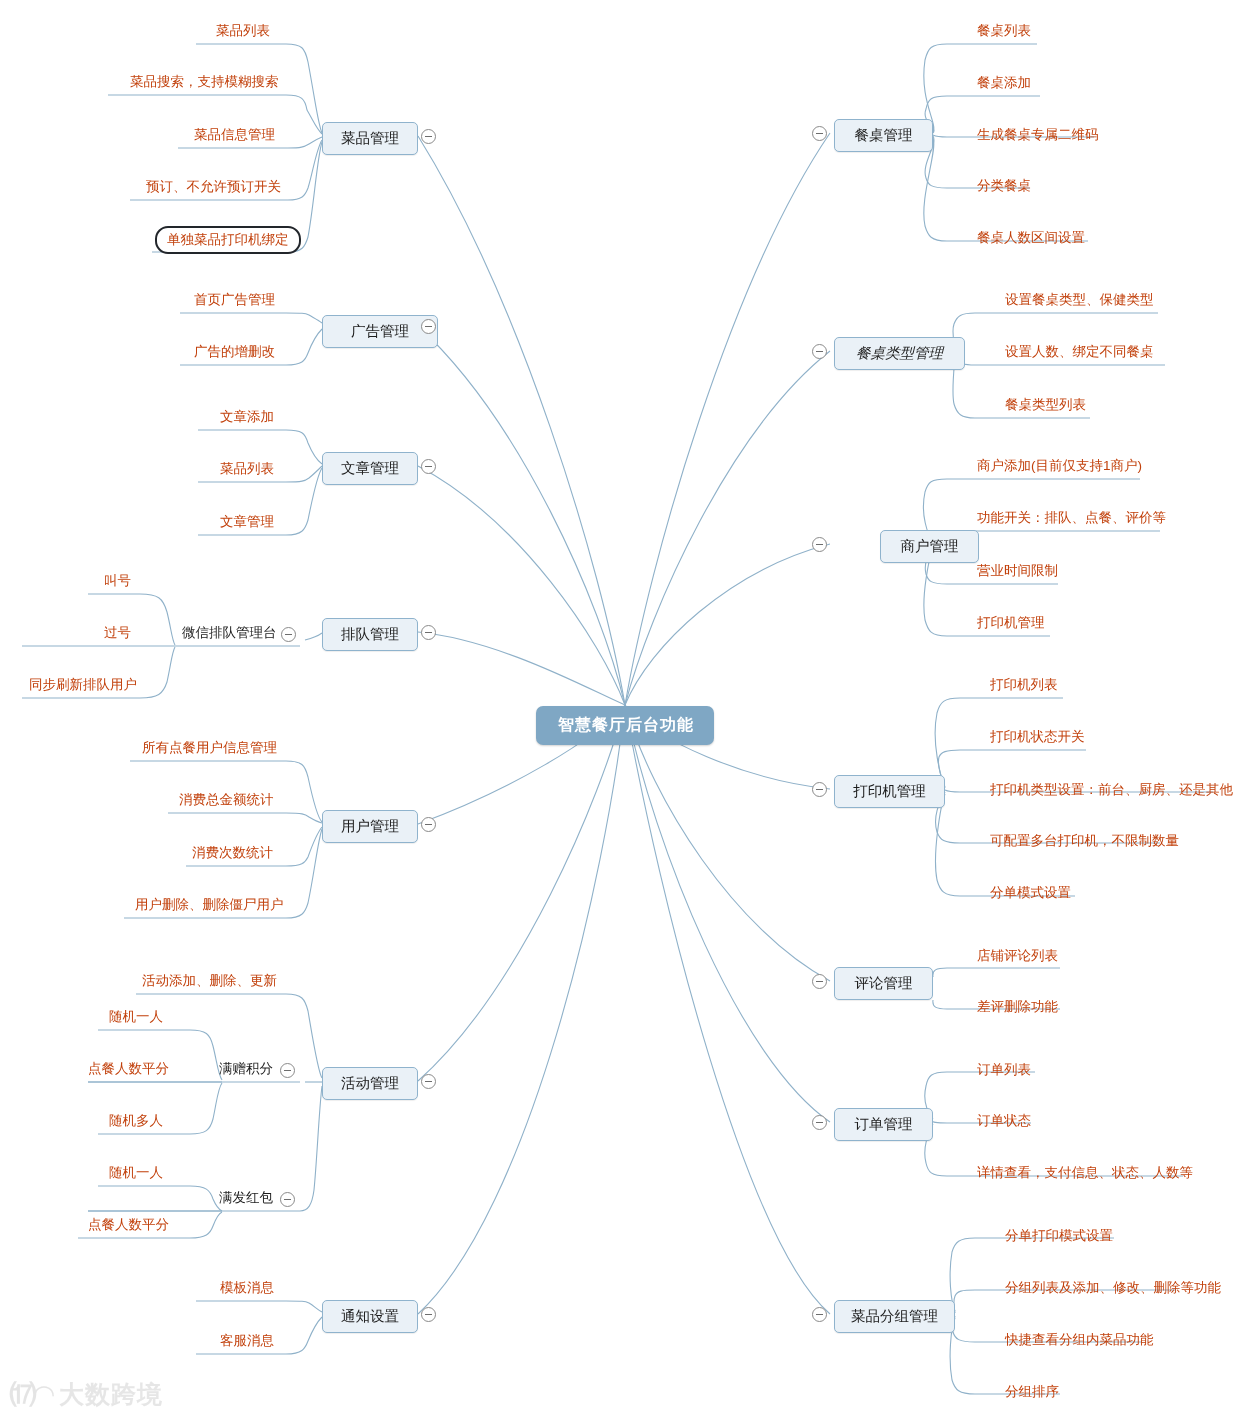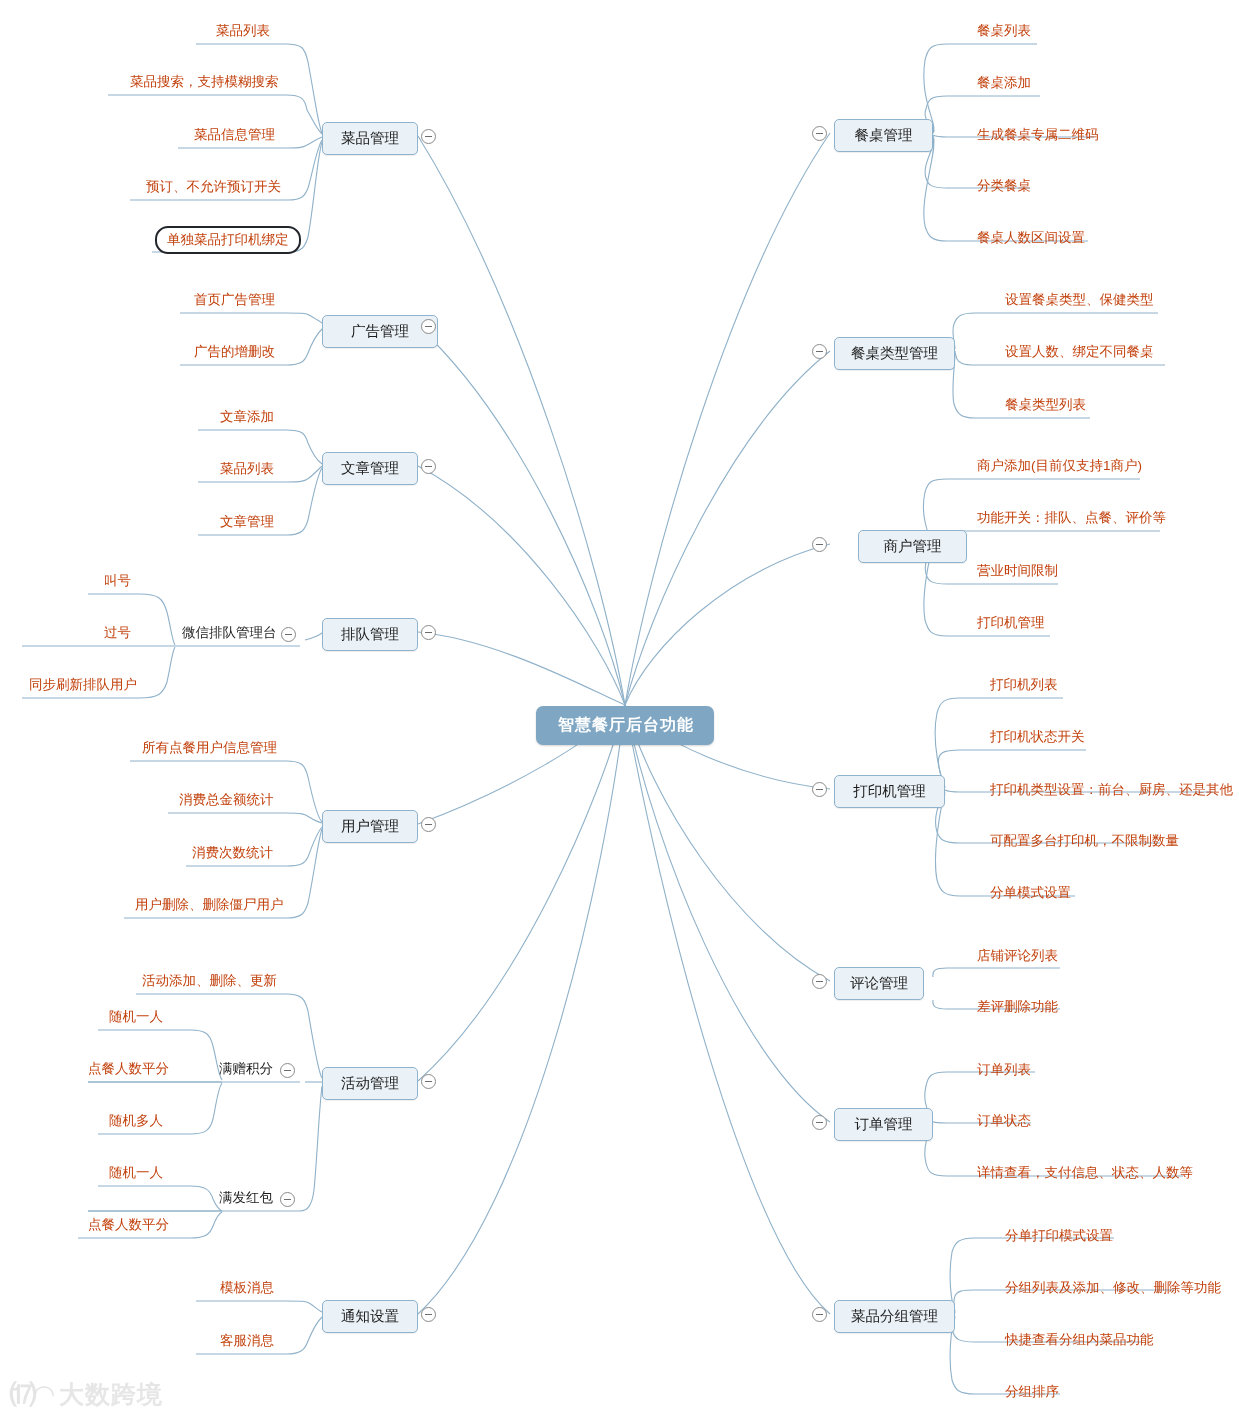"餐桌类型管理" div.node { font-style: none -> italic; width: 121px -> 131px }
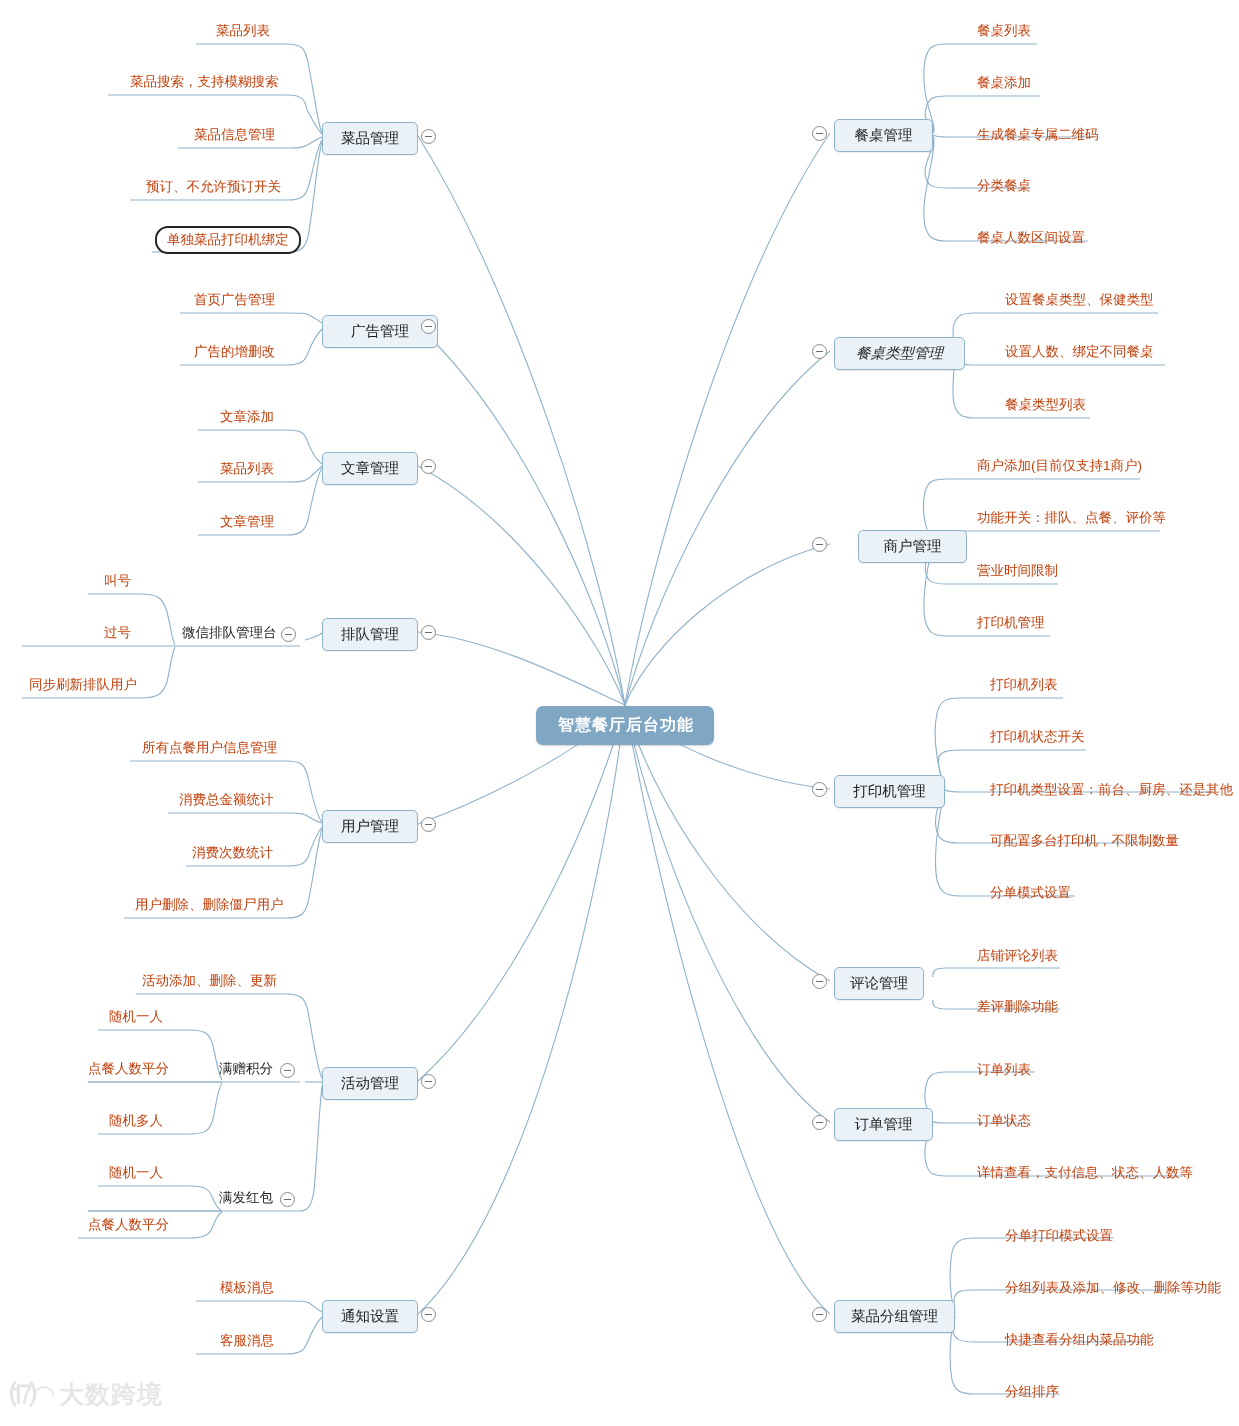"商户管理" div.node { left: 858px -> 880px; width: 109px -> 99px }
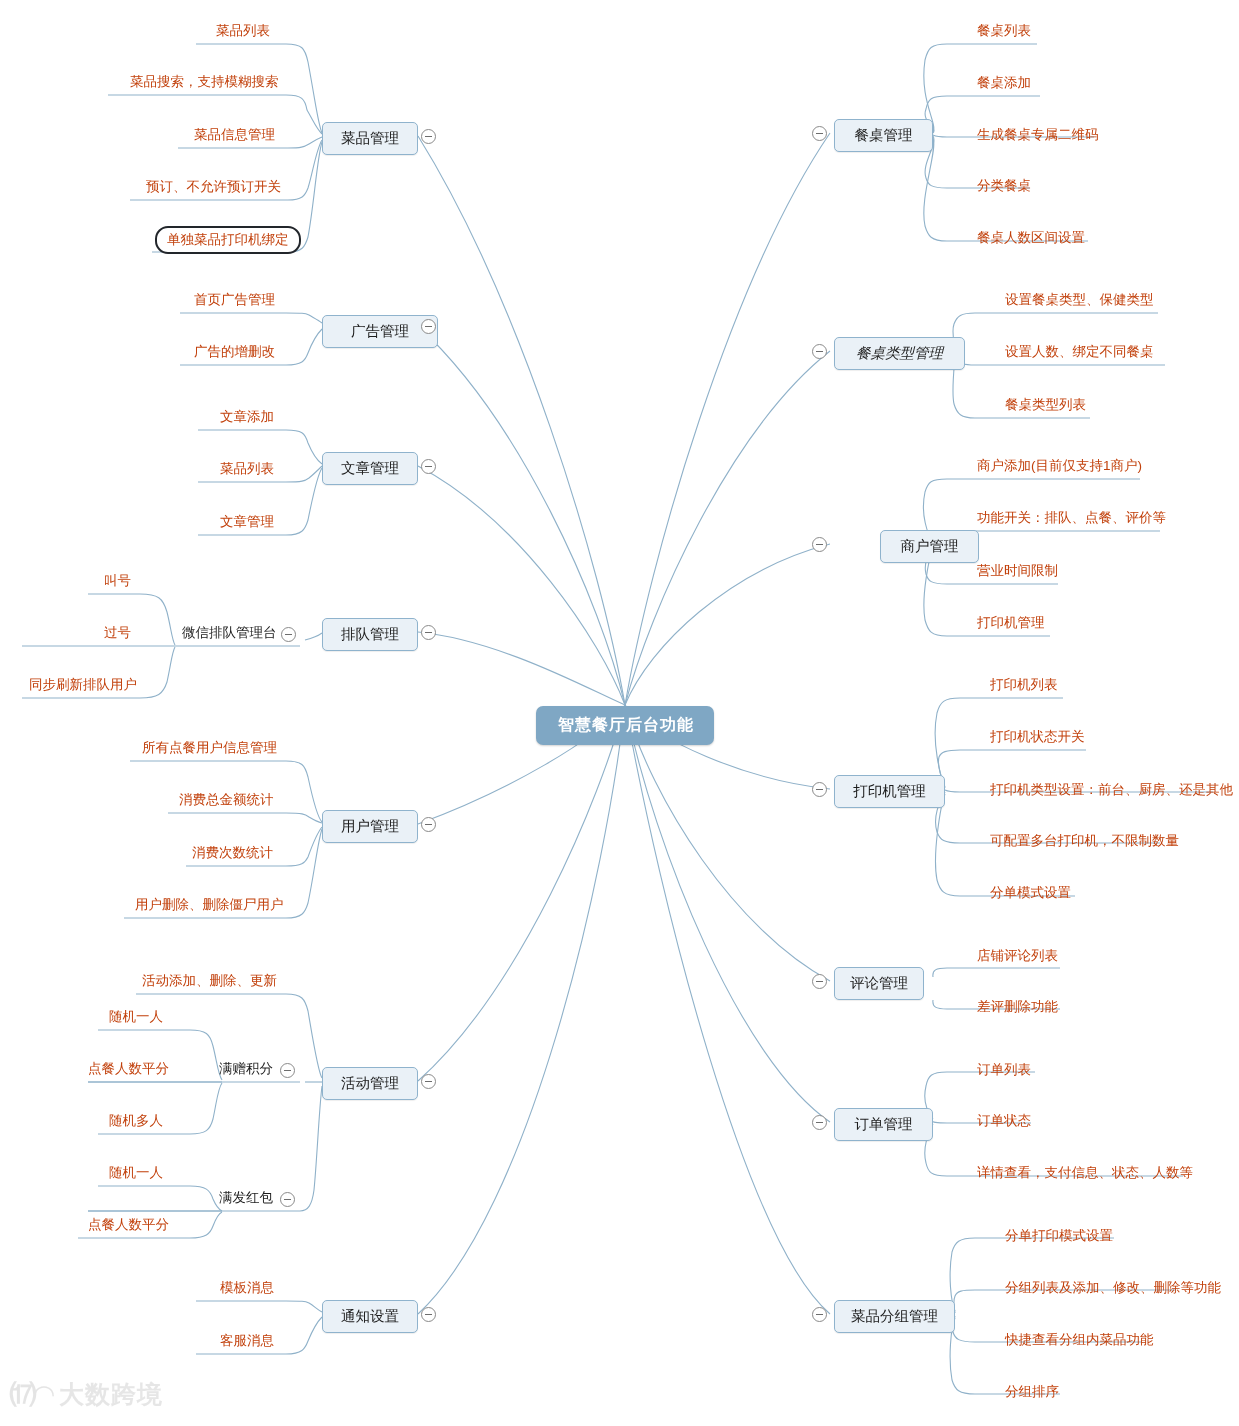"评论管理" div.node { width: 90px -> 99px }
